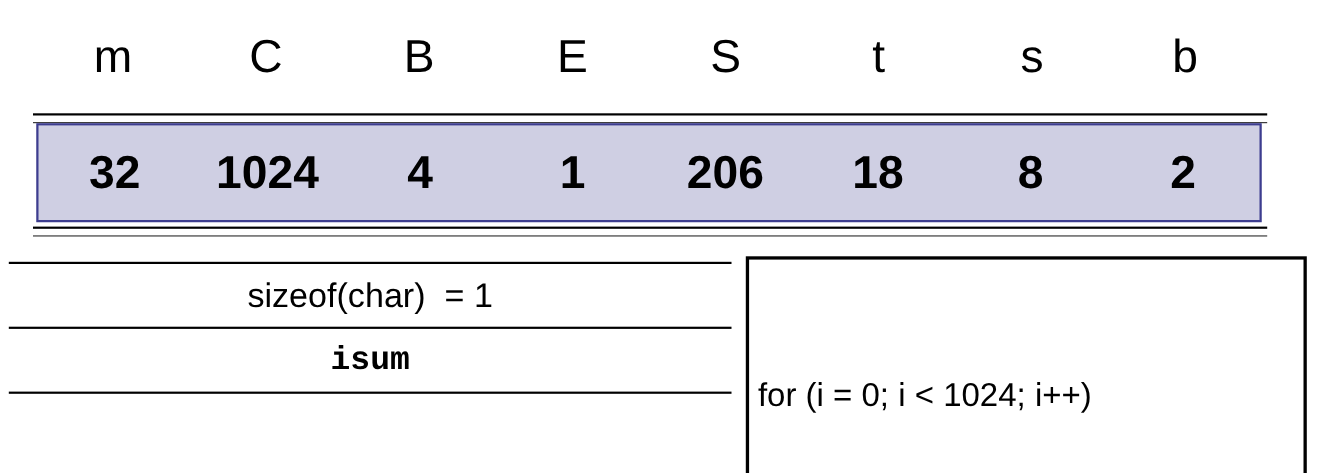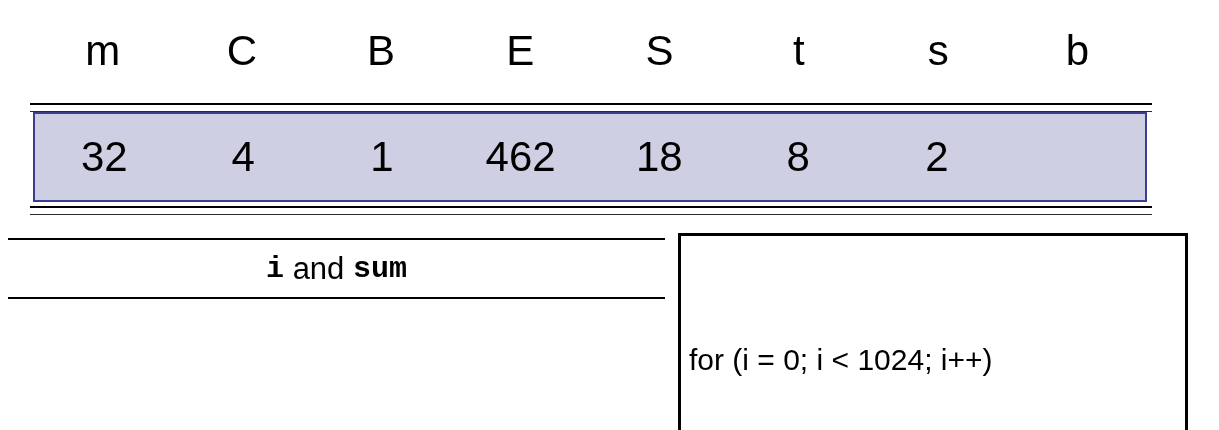"32" .vcell { font-weight: none -> bold }
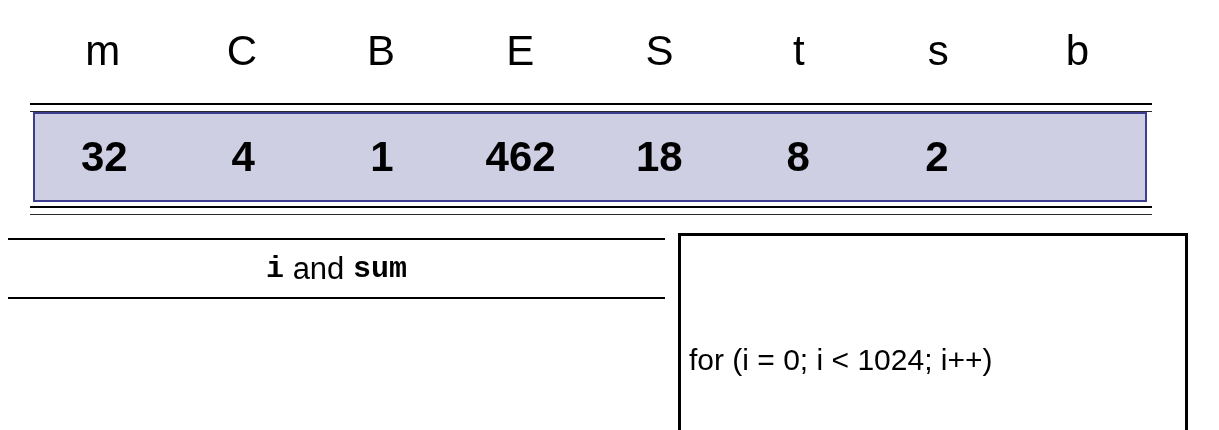"1024" div.vcell { html: none -> <div>1024</div> }
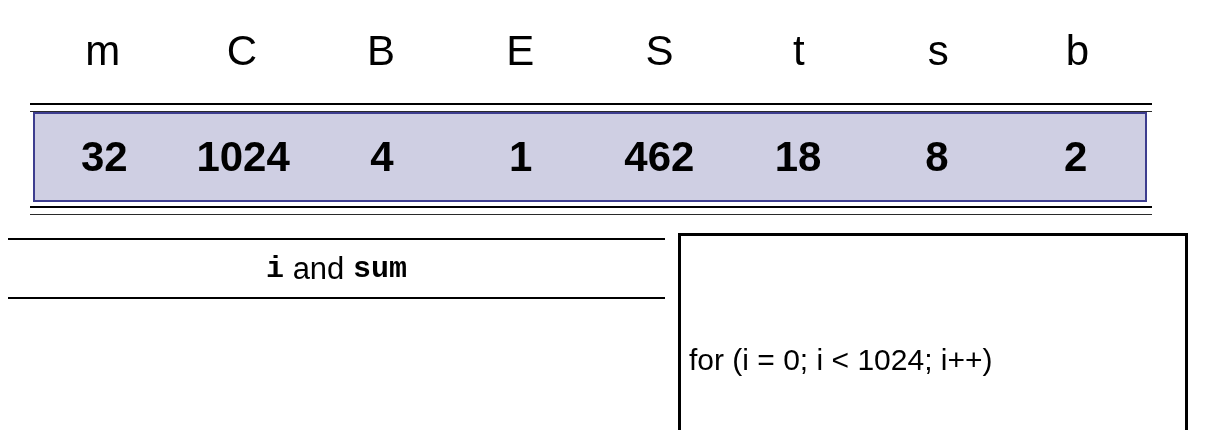"462" div.vcell { text: 462 -> 206 }
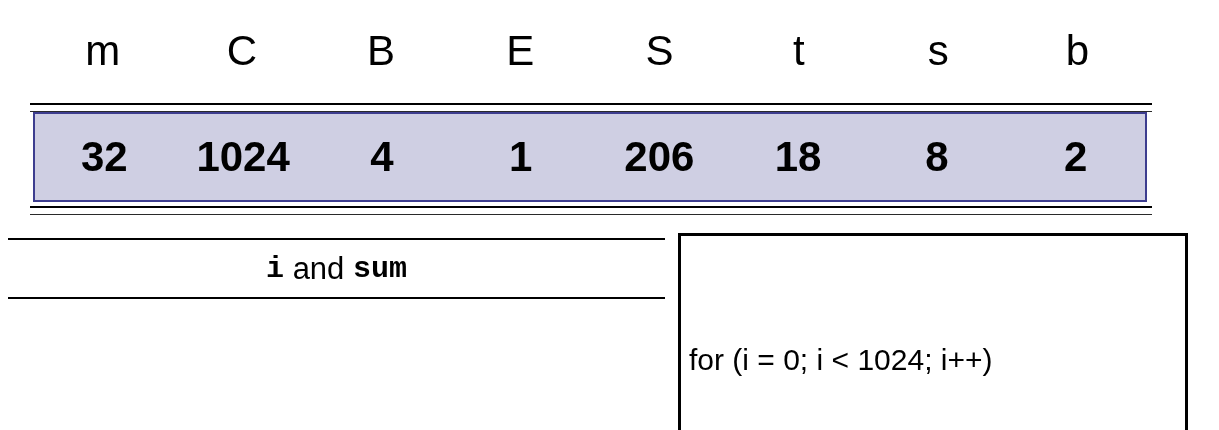"sizeof(char) = 1" div.note-row { html: none -> <div> <span>sizeof(char) = 1</span> </div> }
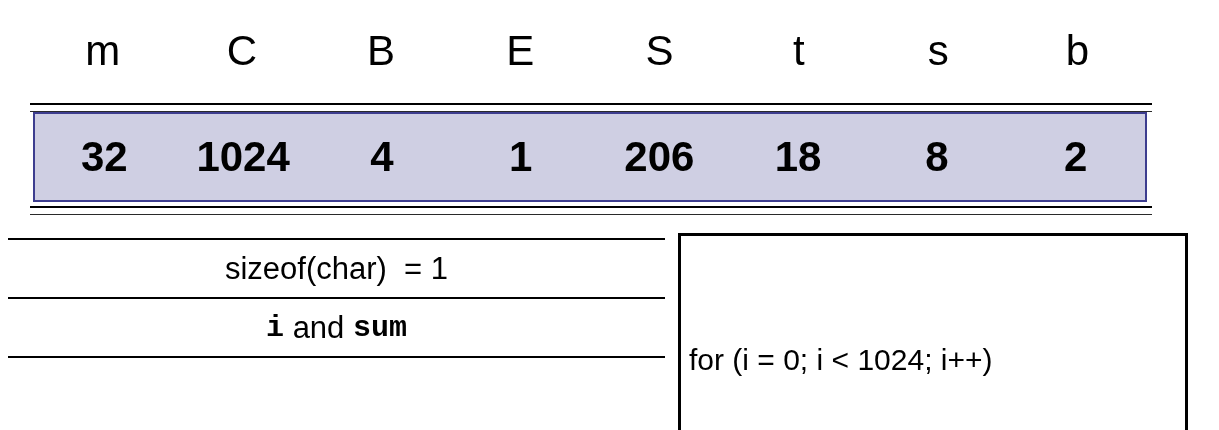"and" span.seg-sans { html: <span> and </span> -> none }
